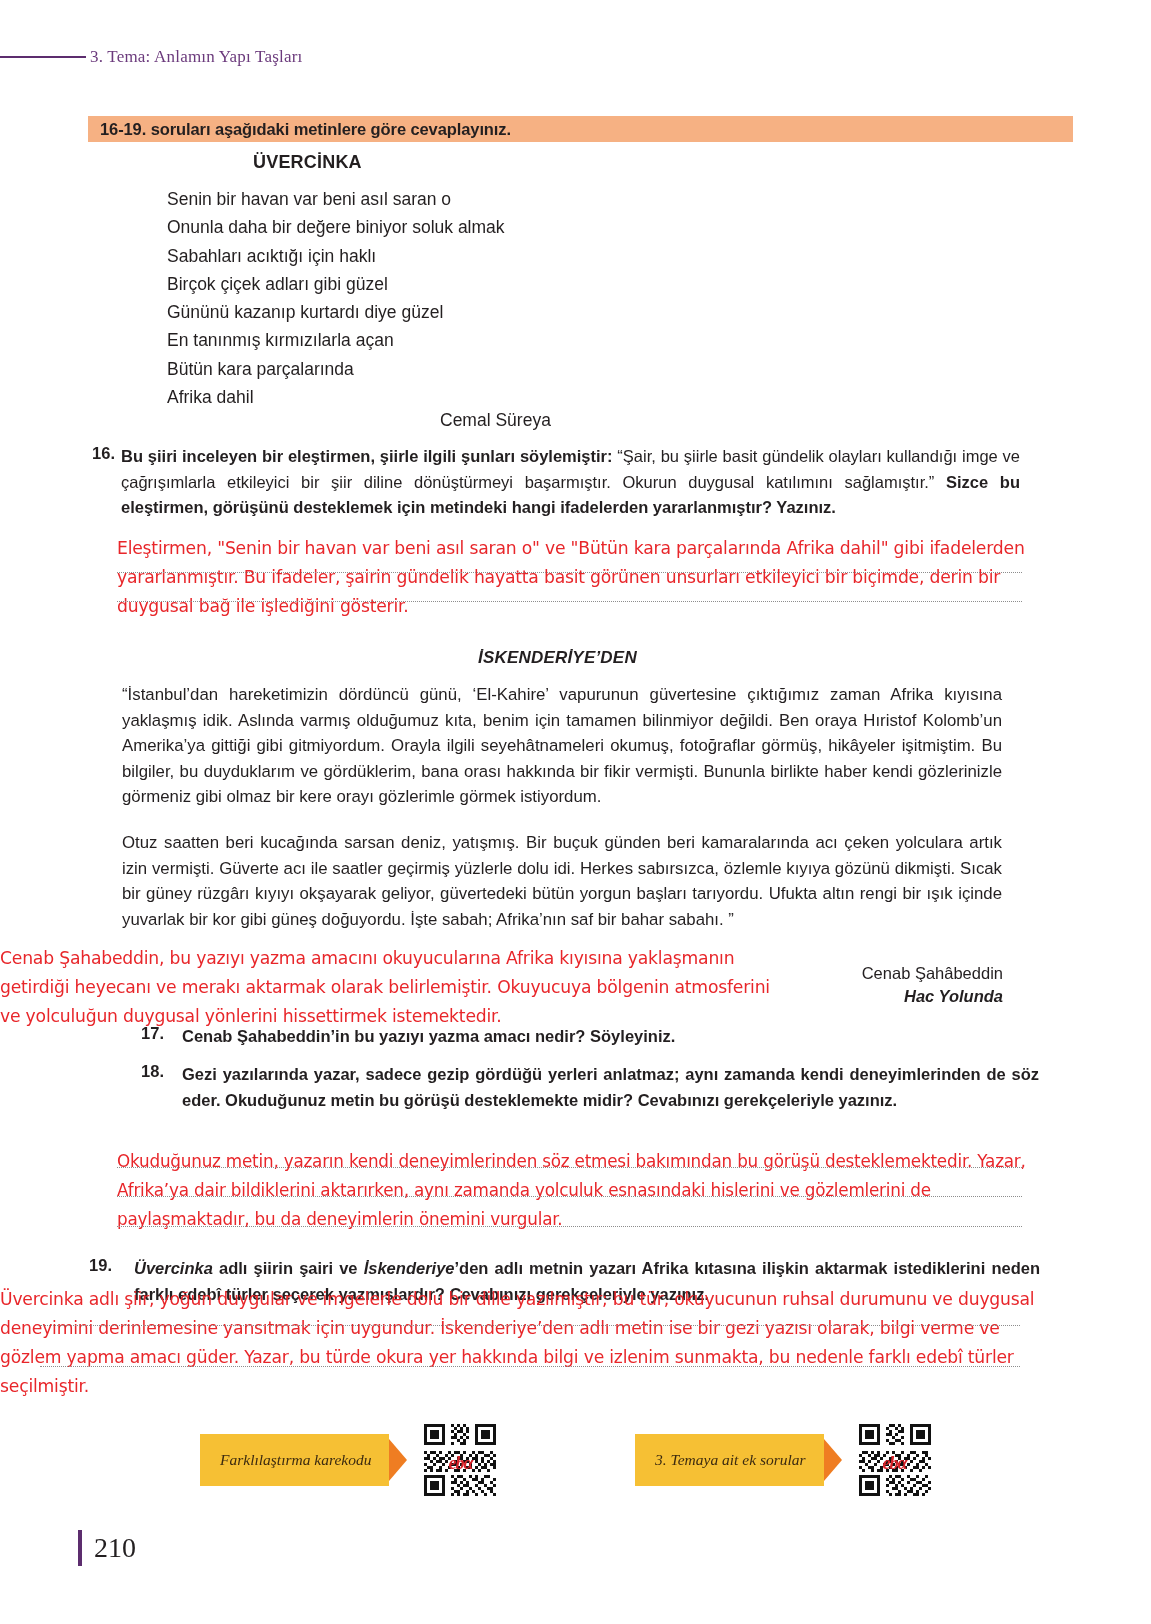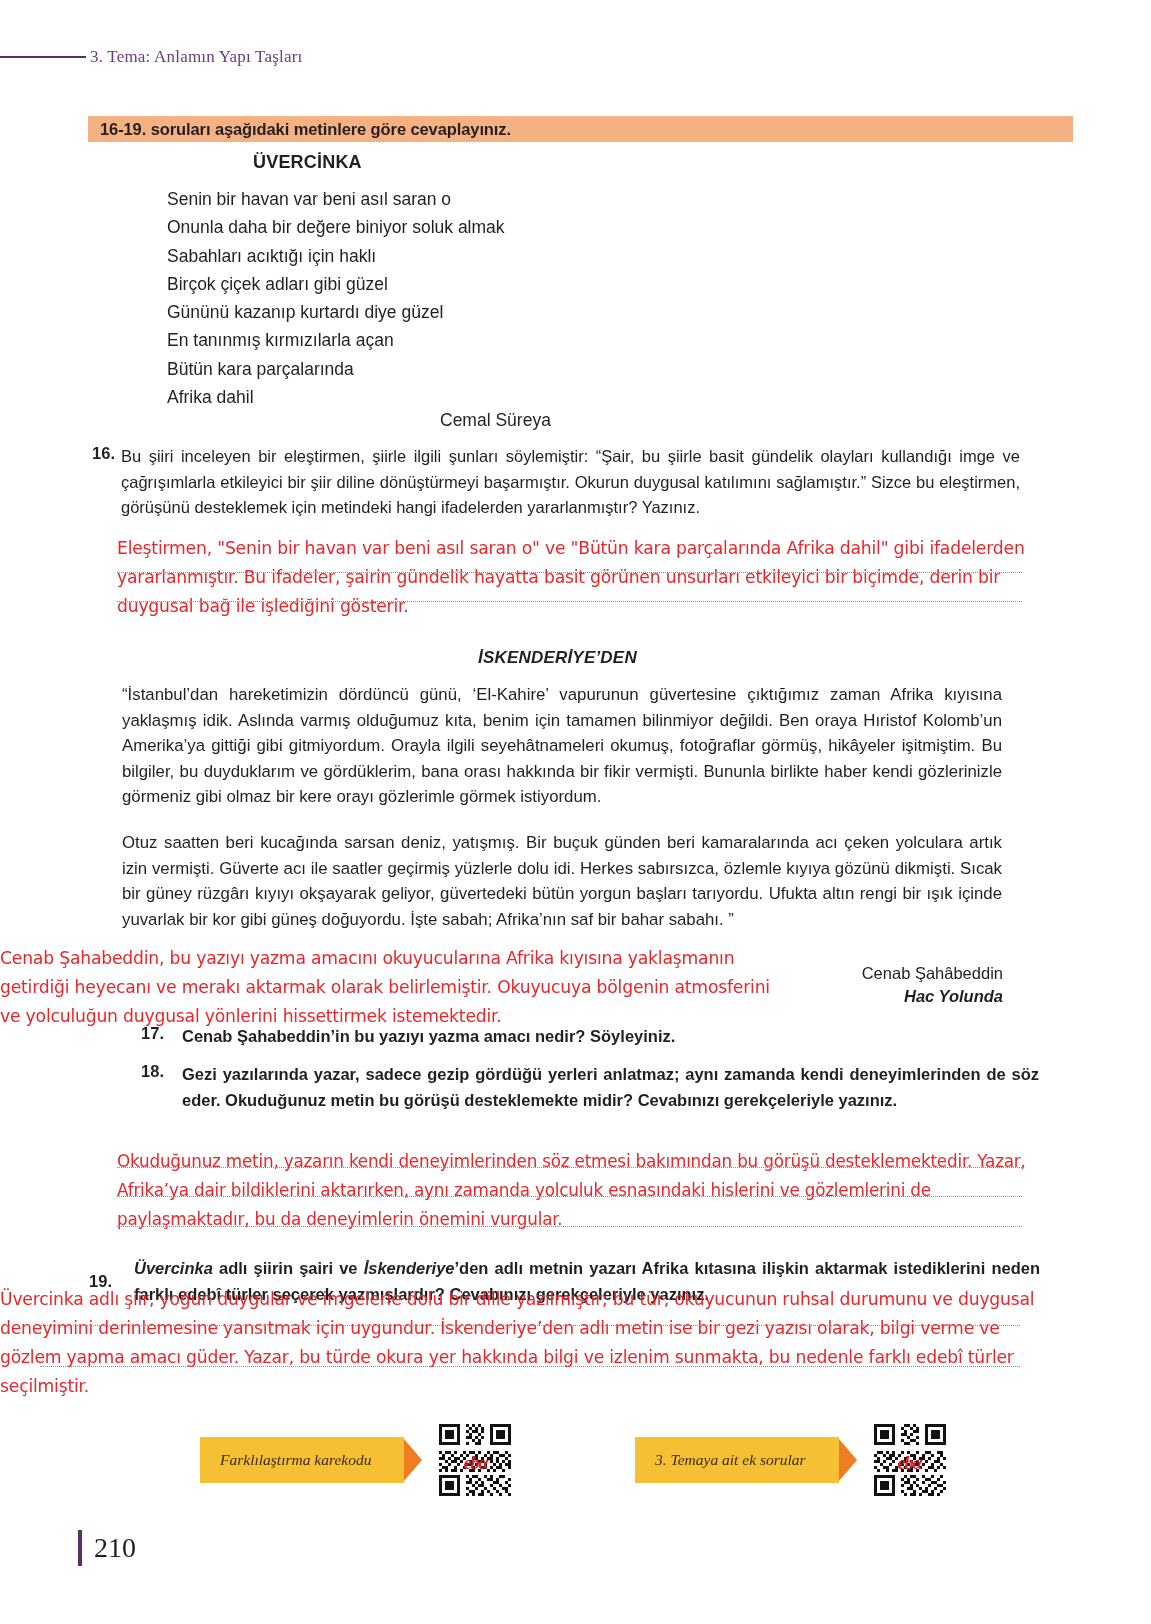"Bu şiiri inceleyen bir eleştirmen," .q-body b { font-weight: normal -> bold }
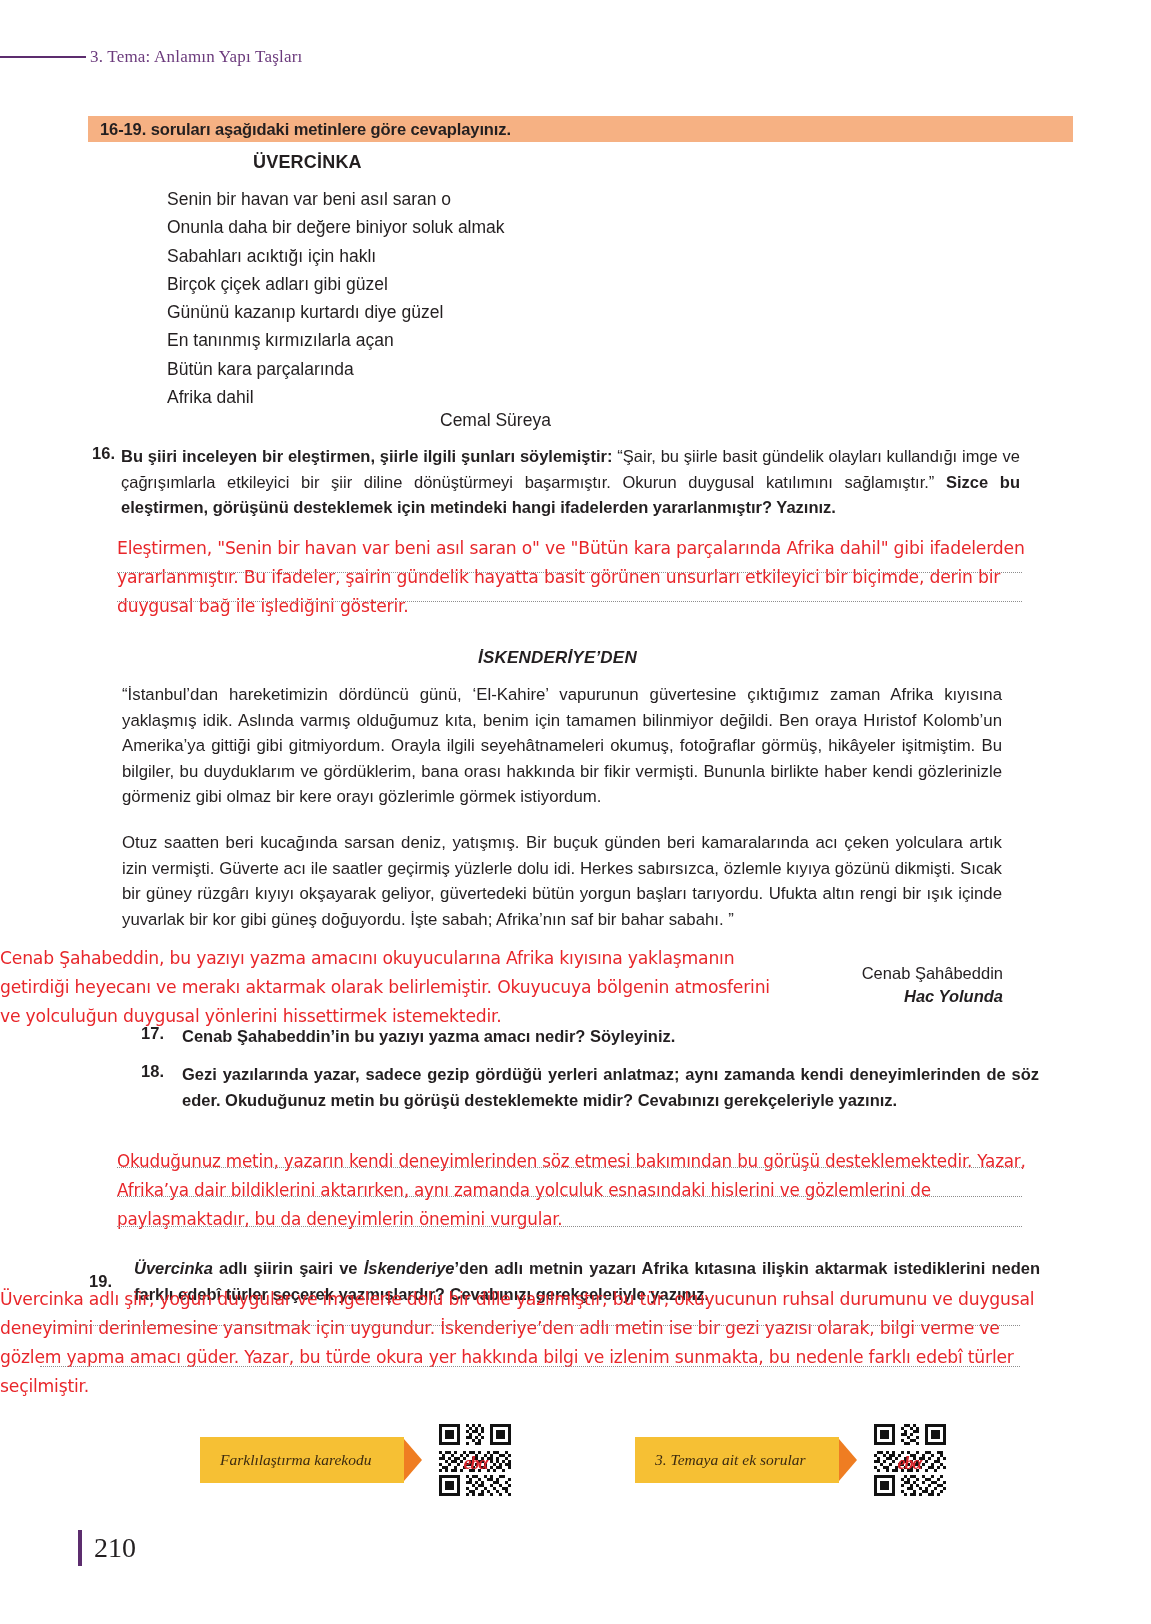"19." #q19 { align-items: center -> none }
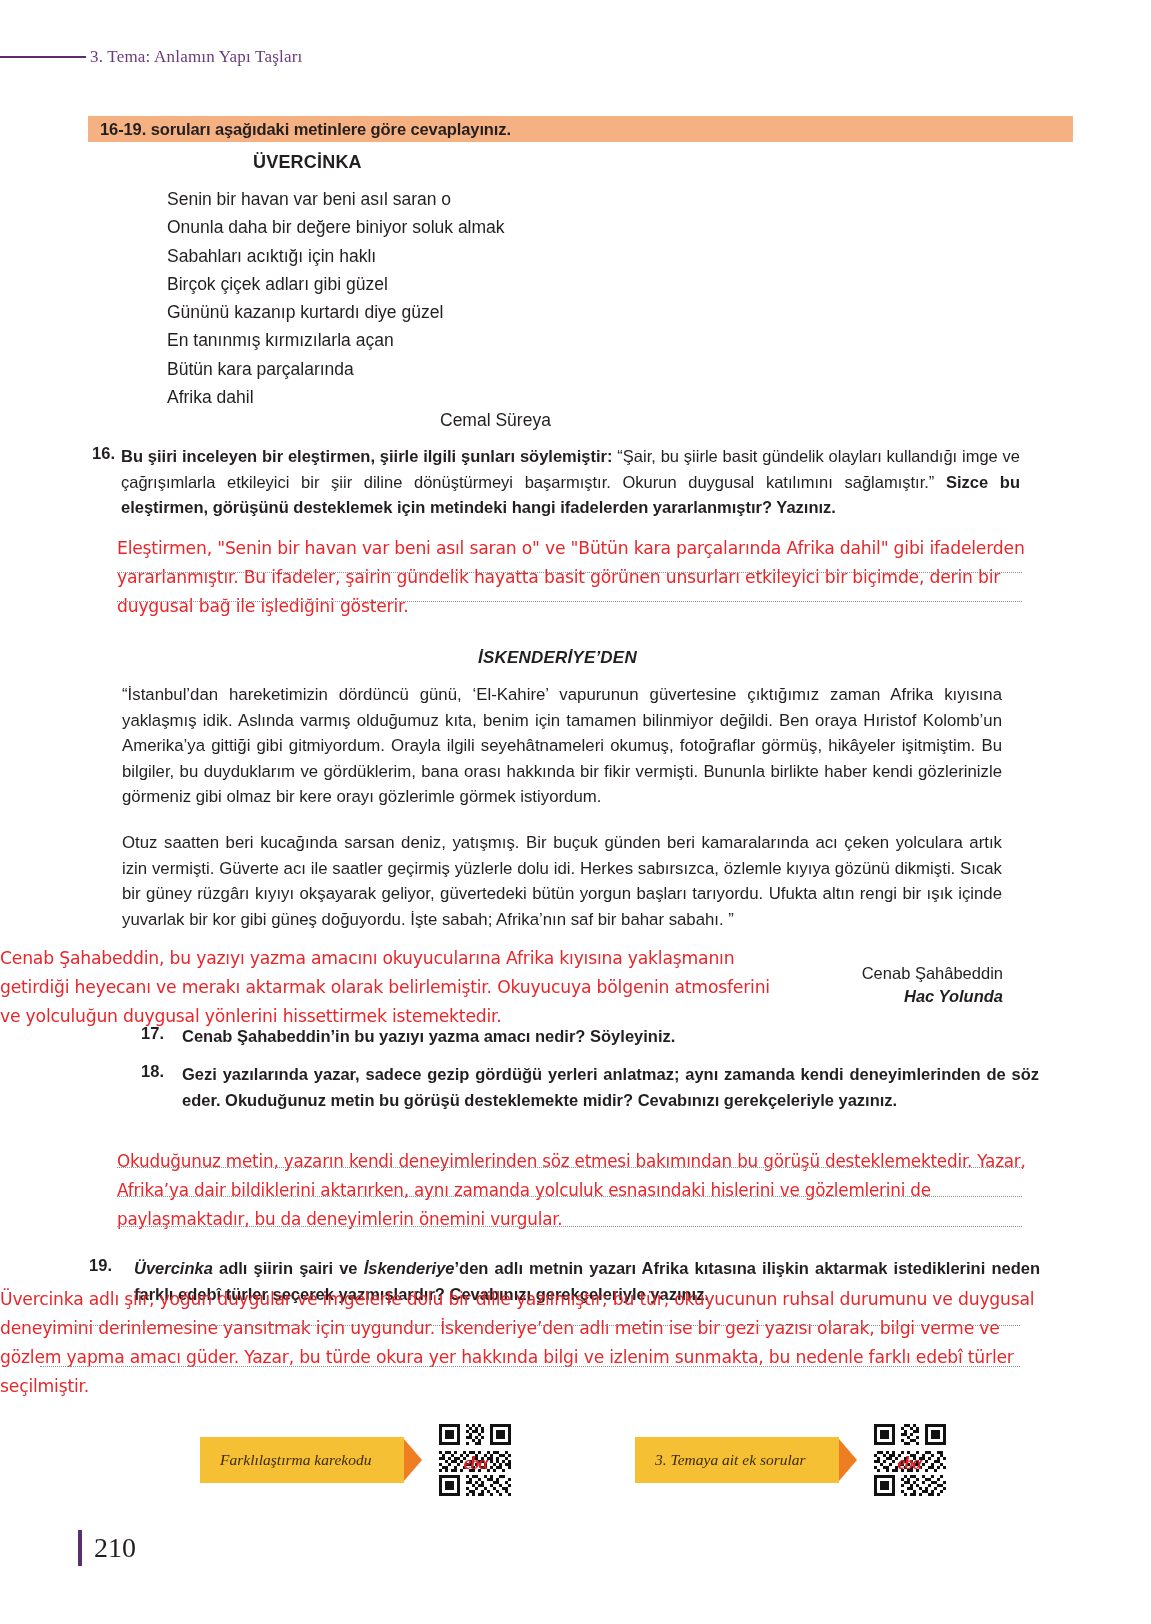"Farklılaştırma karekodu" .qr-label { height: 46px -> 52px; padding-right: 33px -> 18px }
